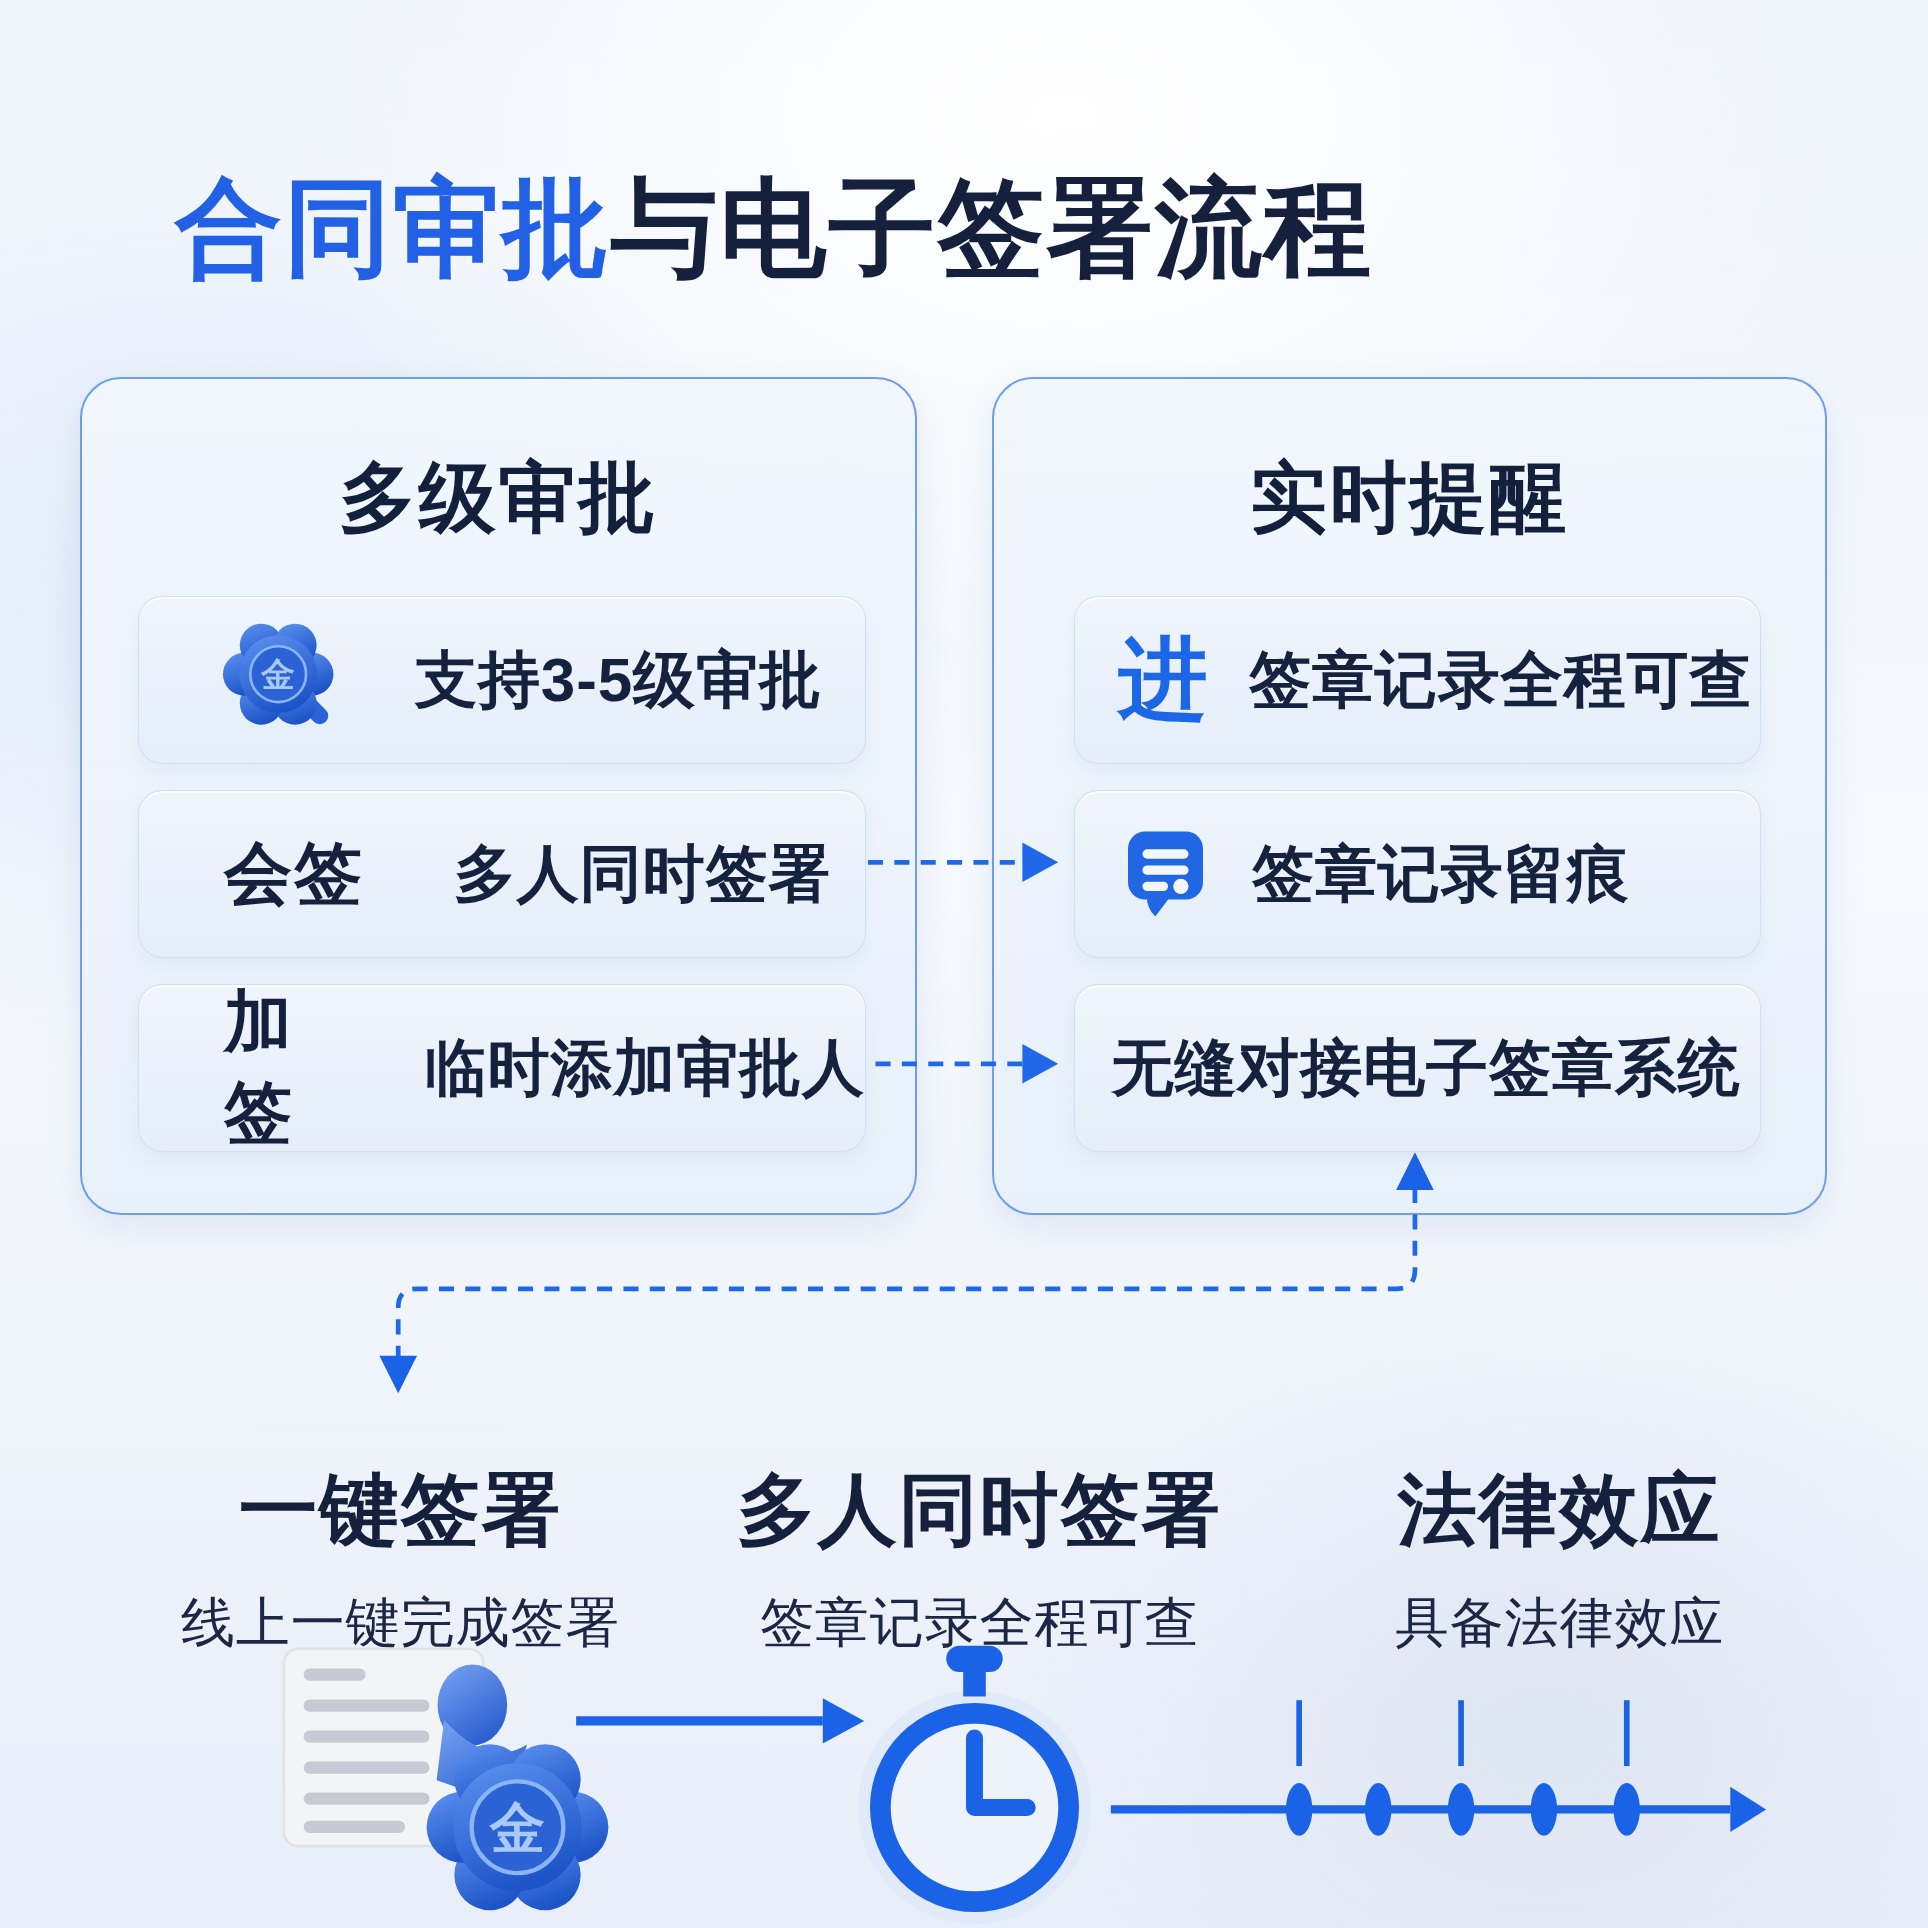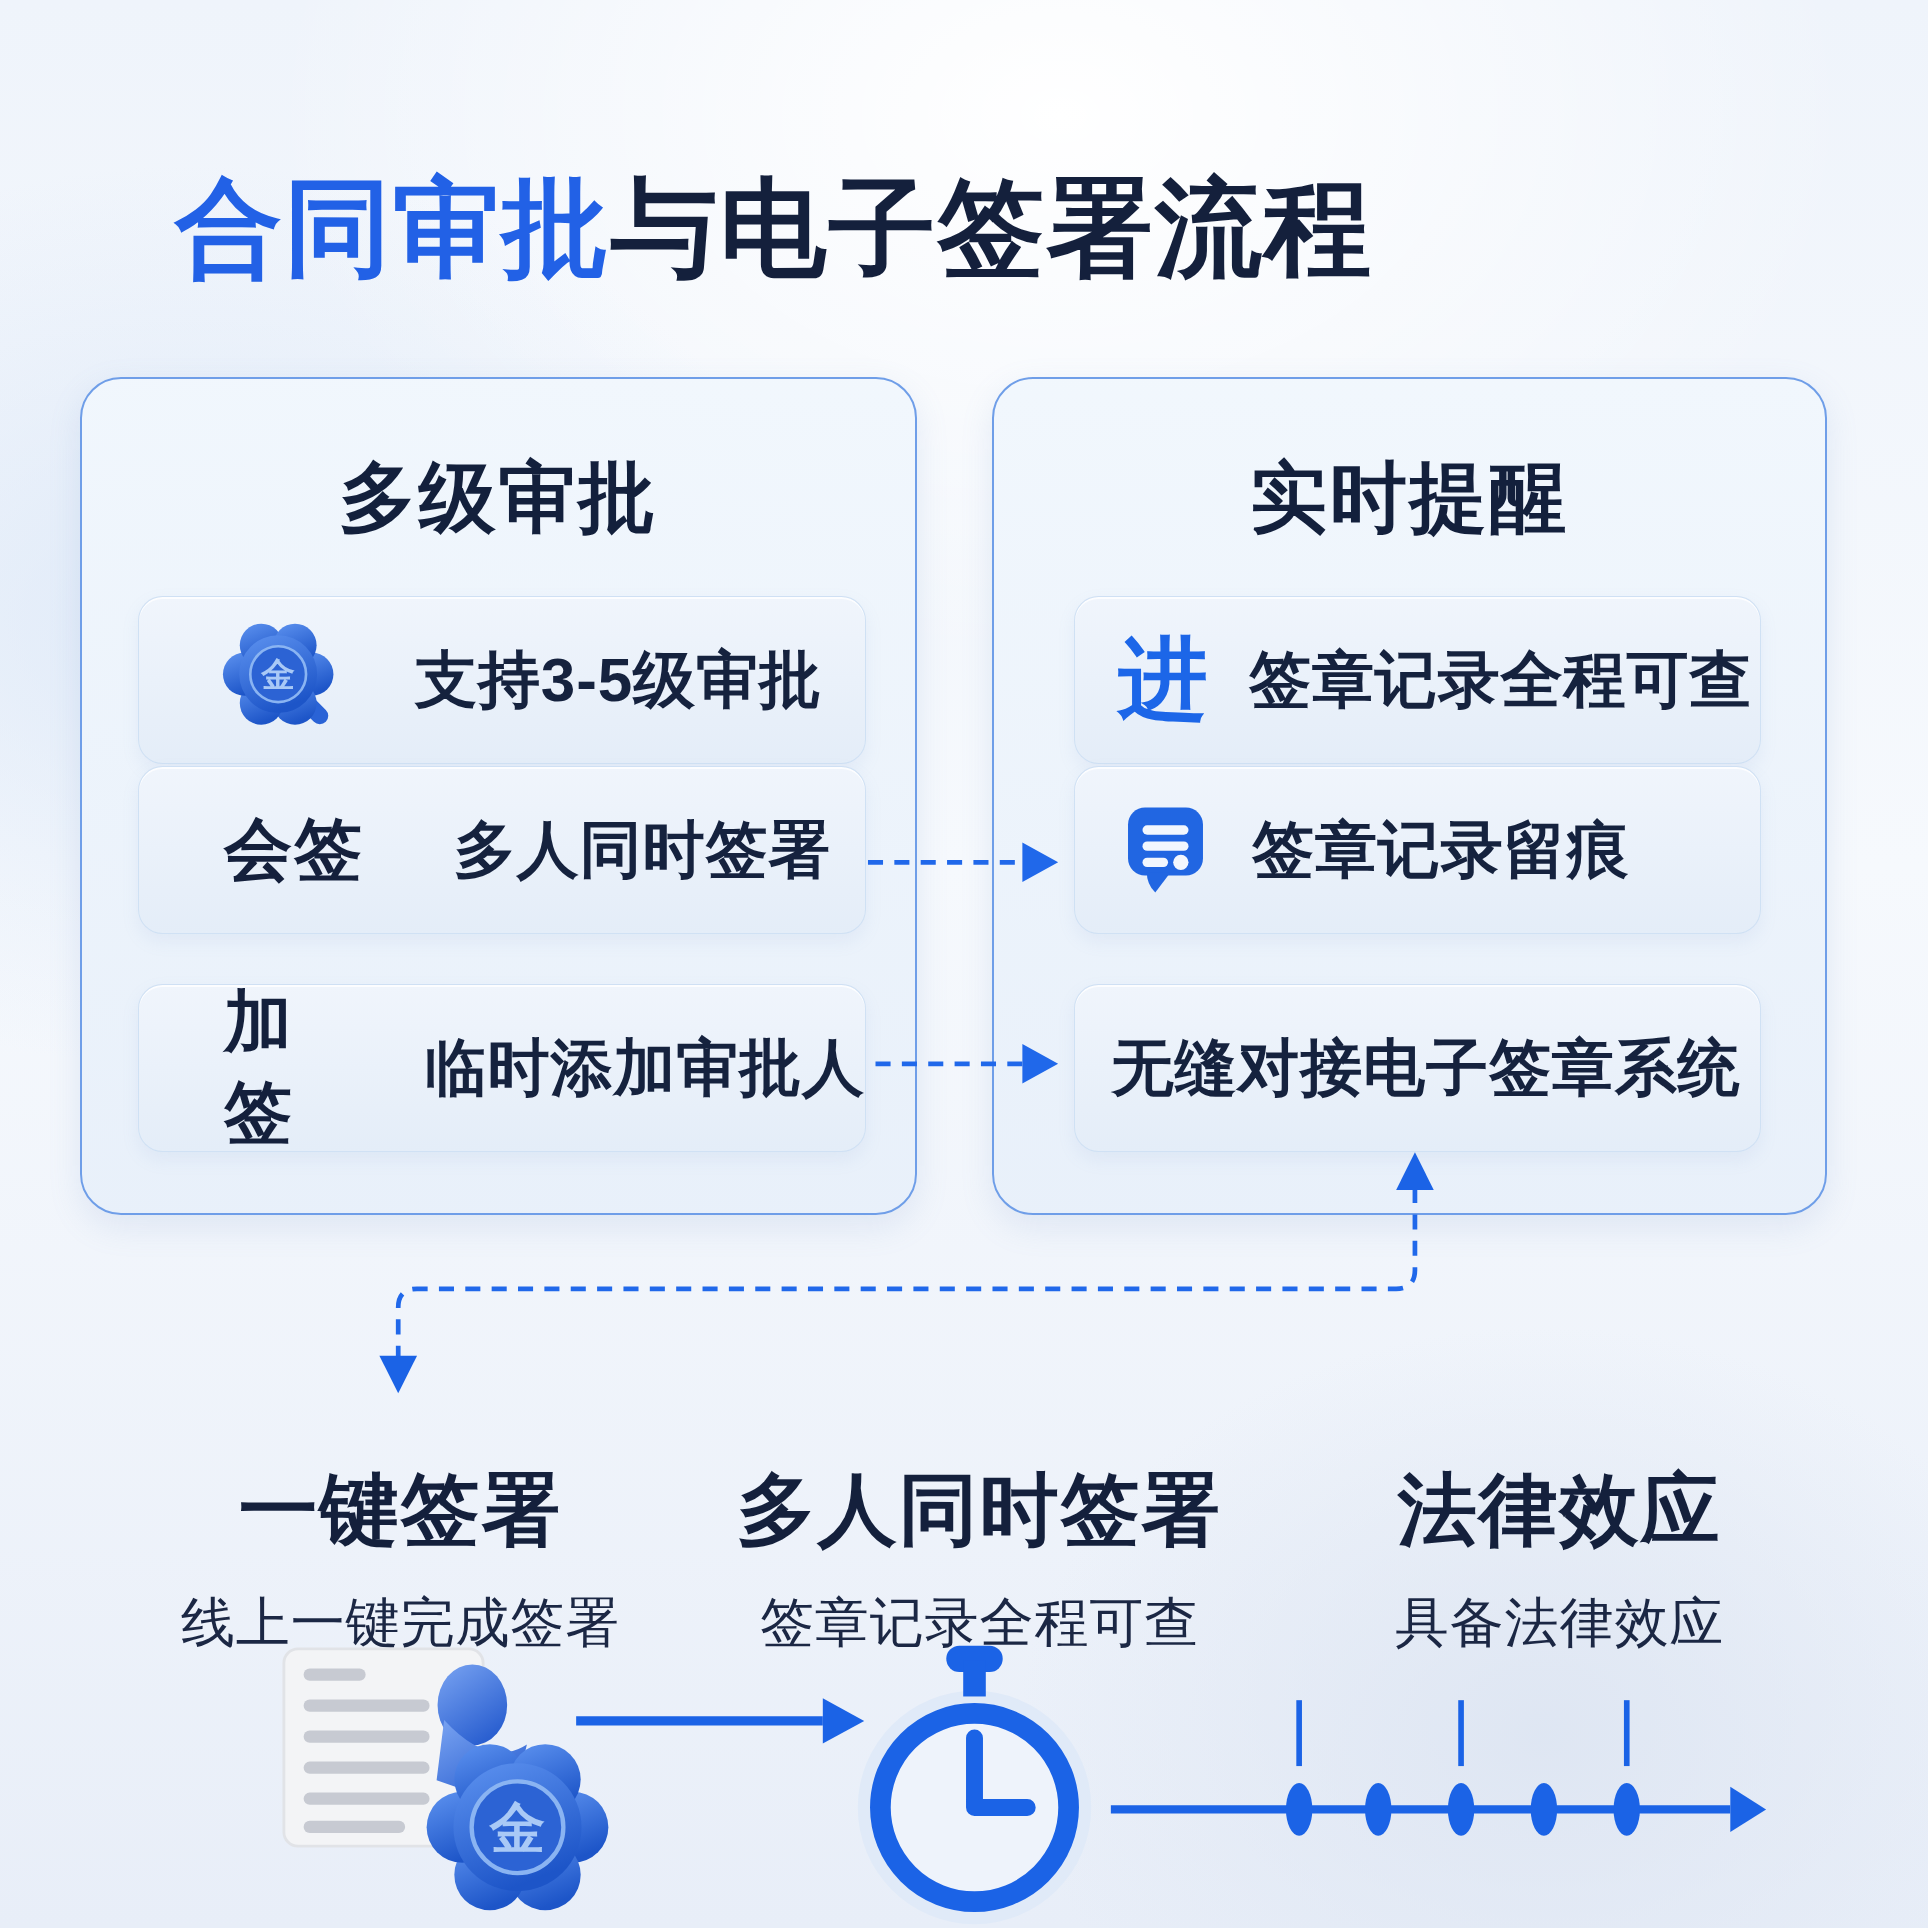"会签" .row-2 { top: 387px -> 411px }
